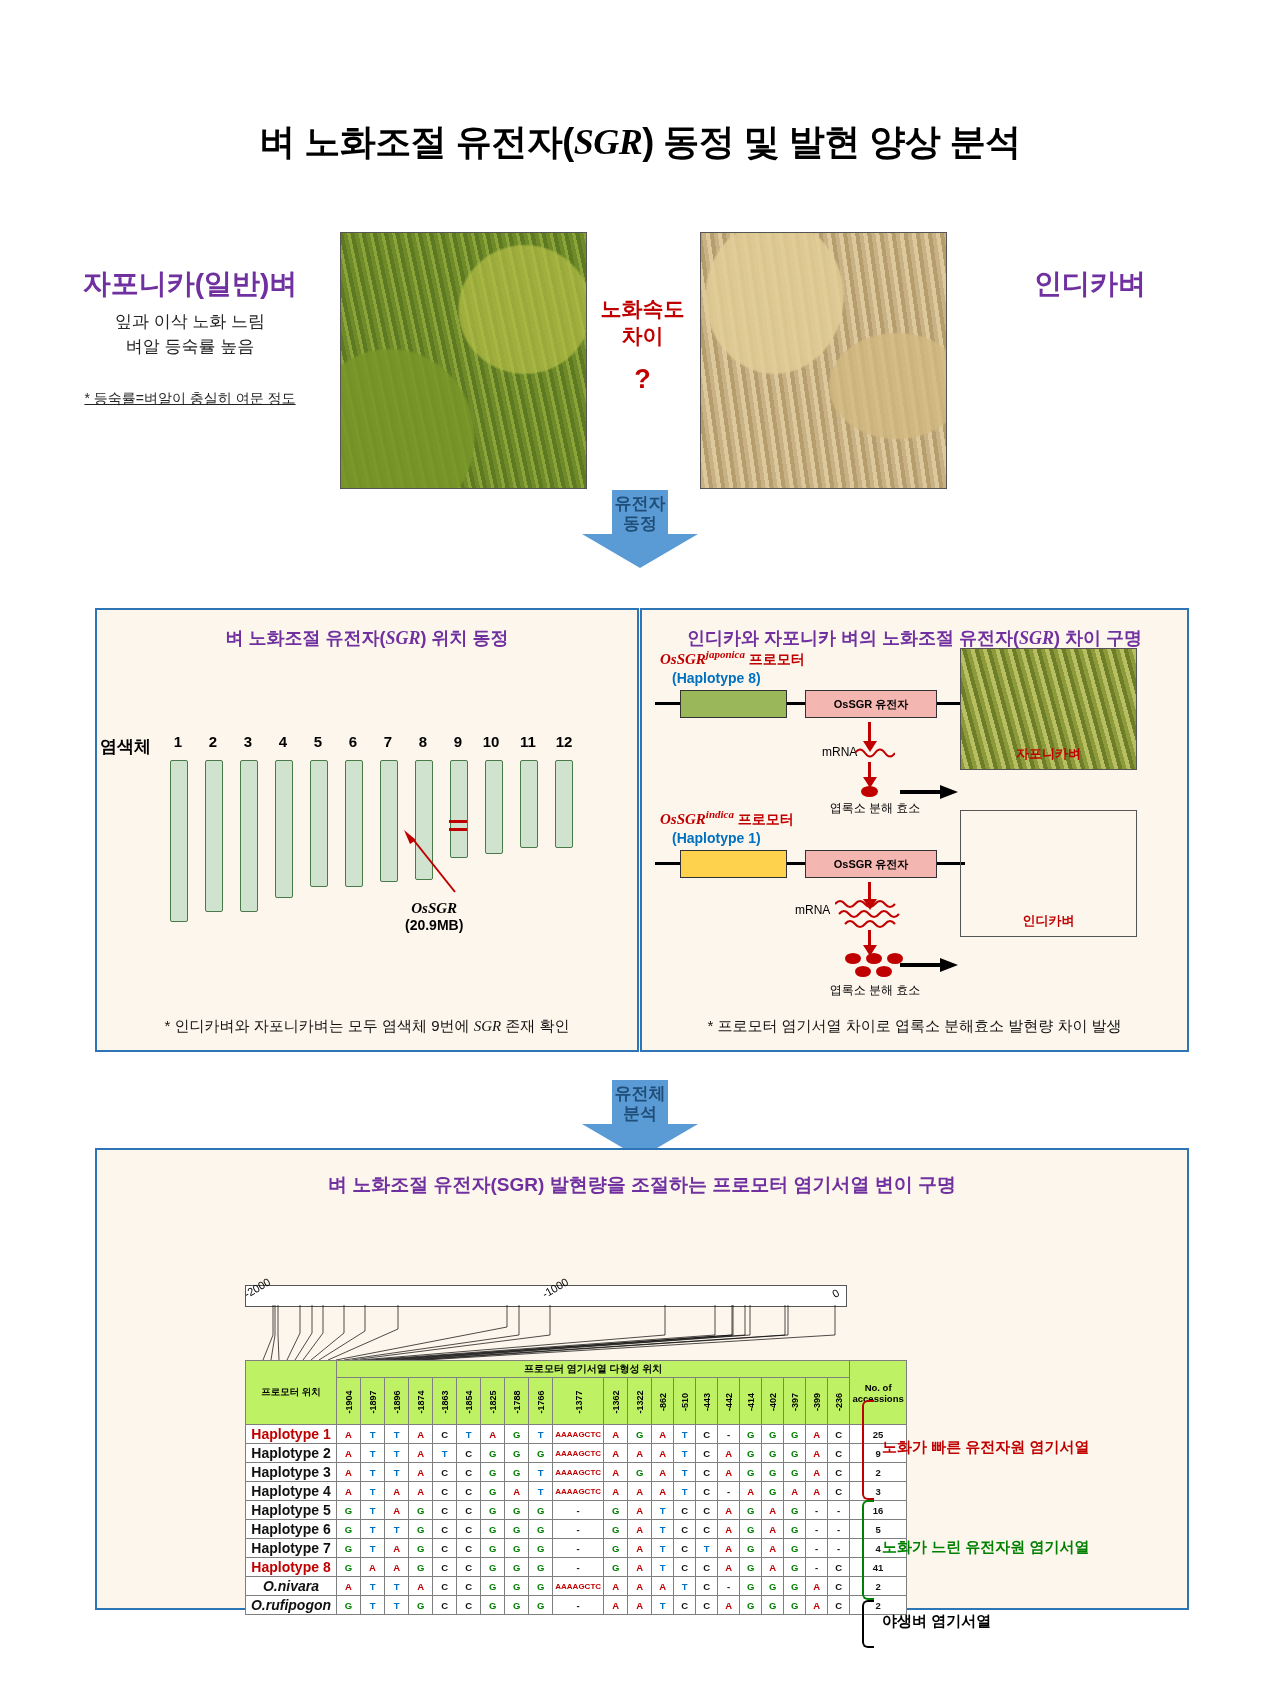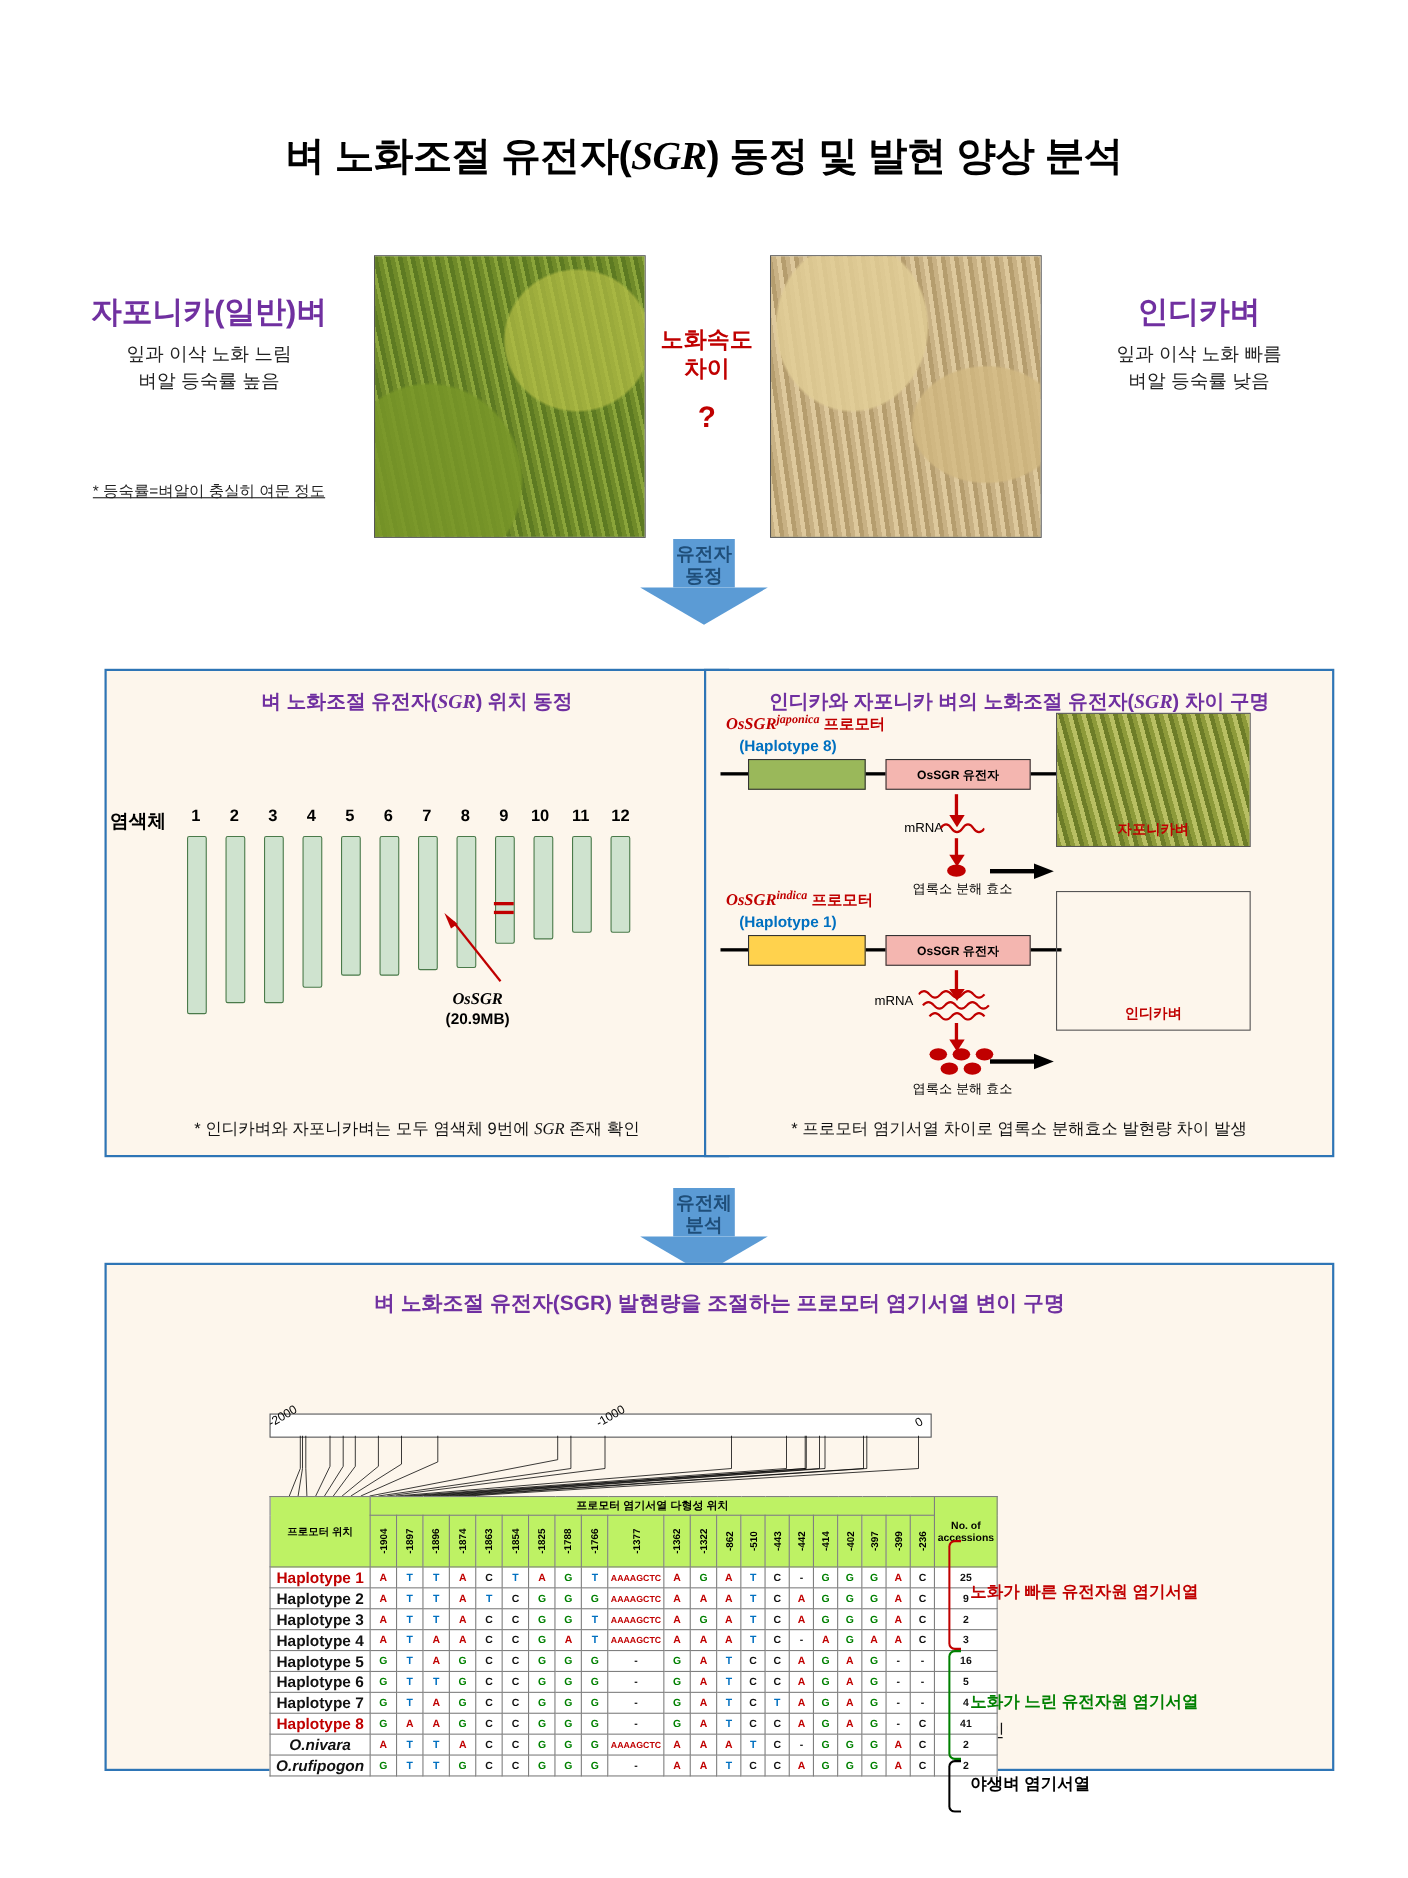"잎과 이삭 노화 빠름" div.panel-ind-sub { html: <div> <span>잎과 이삭 노화 빠름</span><br> <span>벼알 등숙률 낮음</span> </div> -> none }
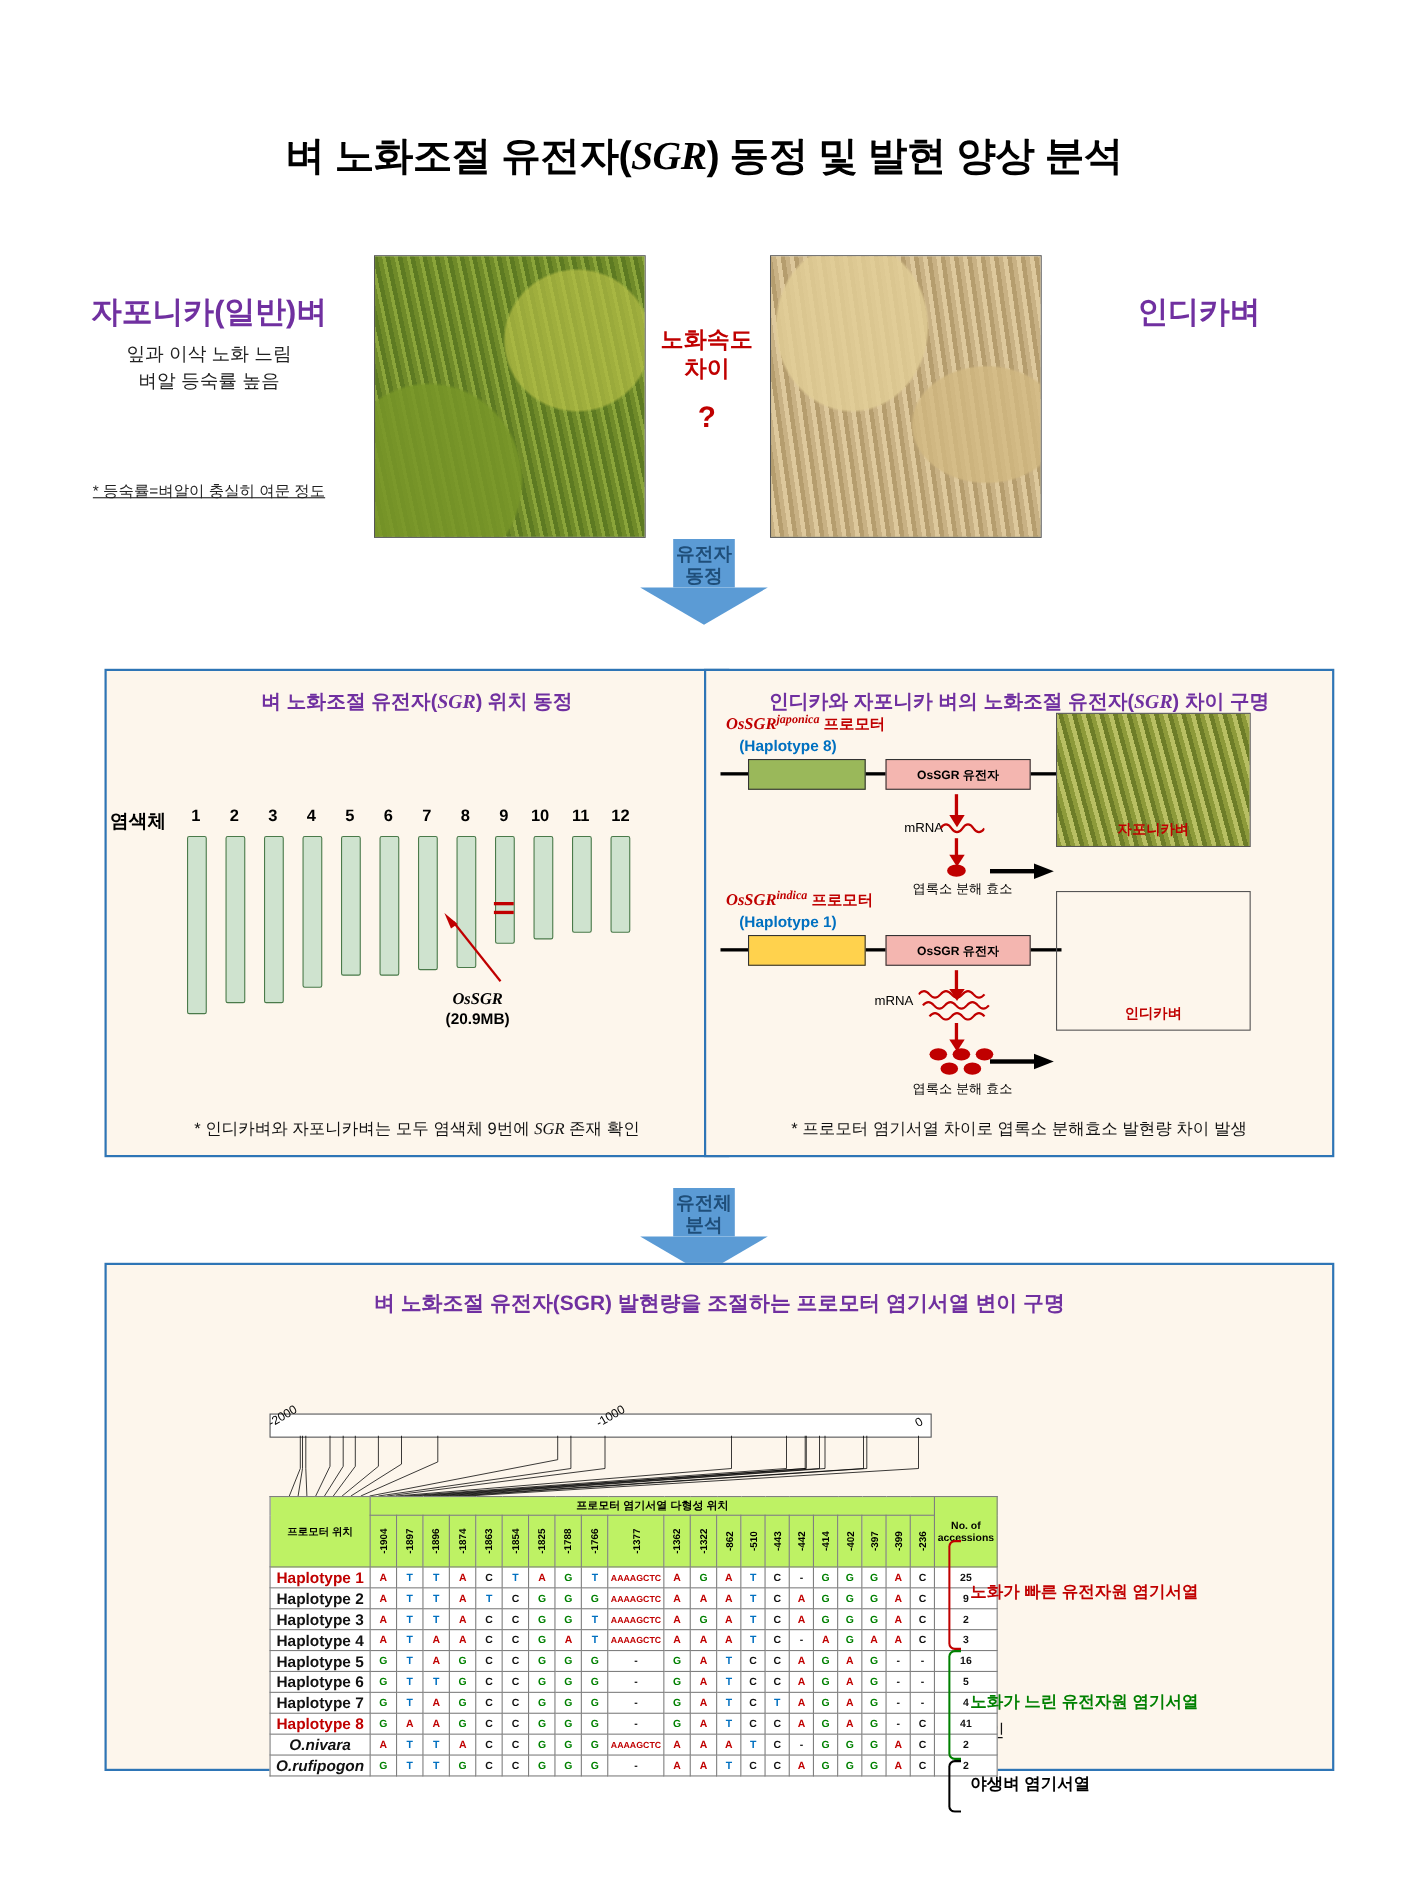"* 등숙률=벼알이 충실히 여문 정도" .panel-jap-note { margin-top: 48px -> none }
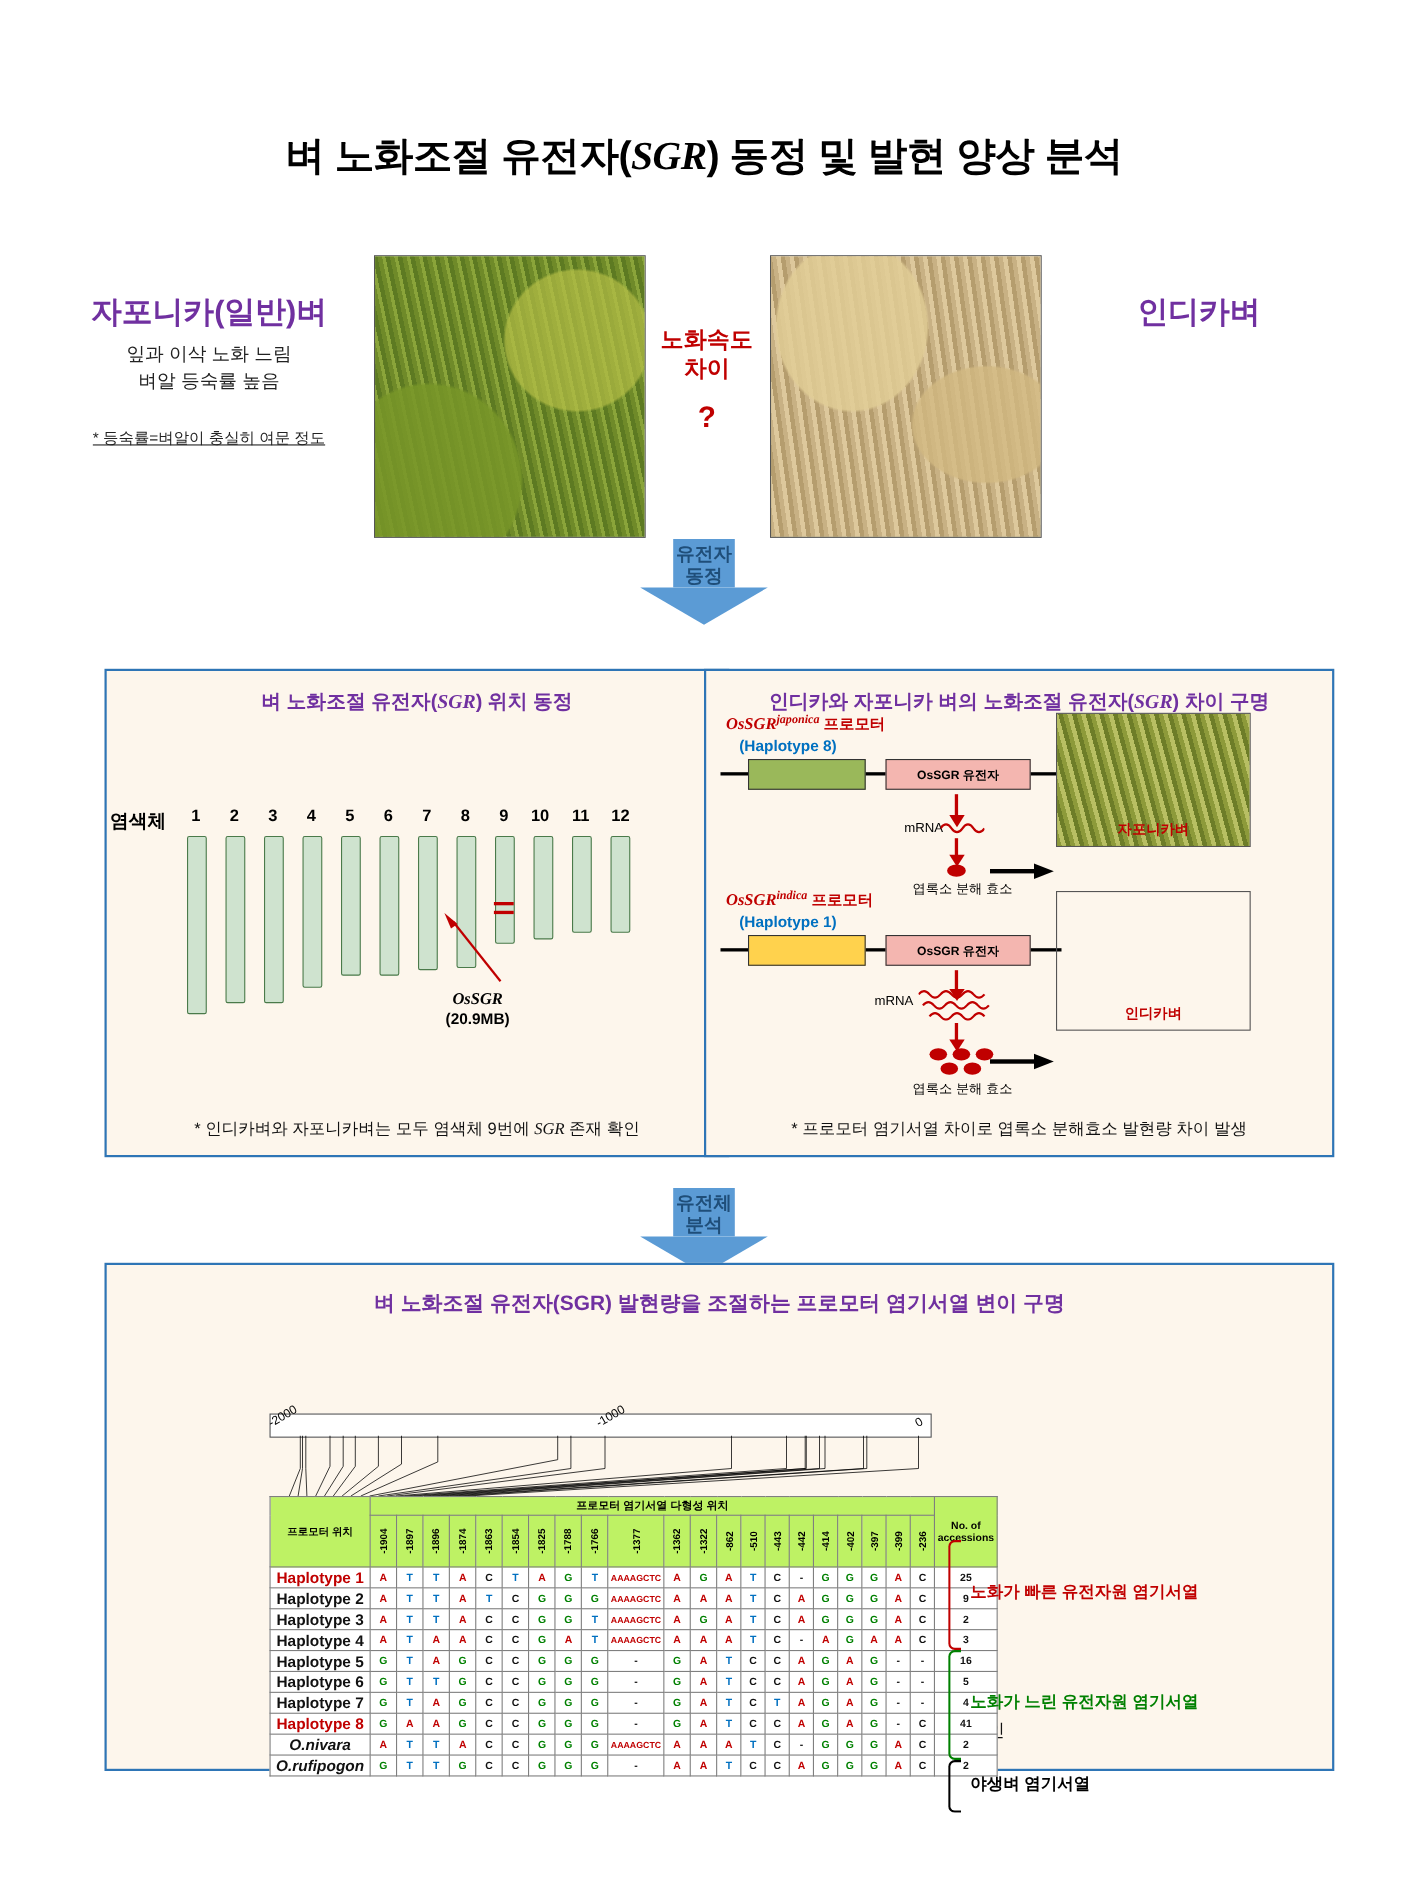"벼 노화조절 유전자(SGR) 위치 동정" .box { padding-left: 24px -> none }
